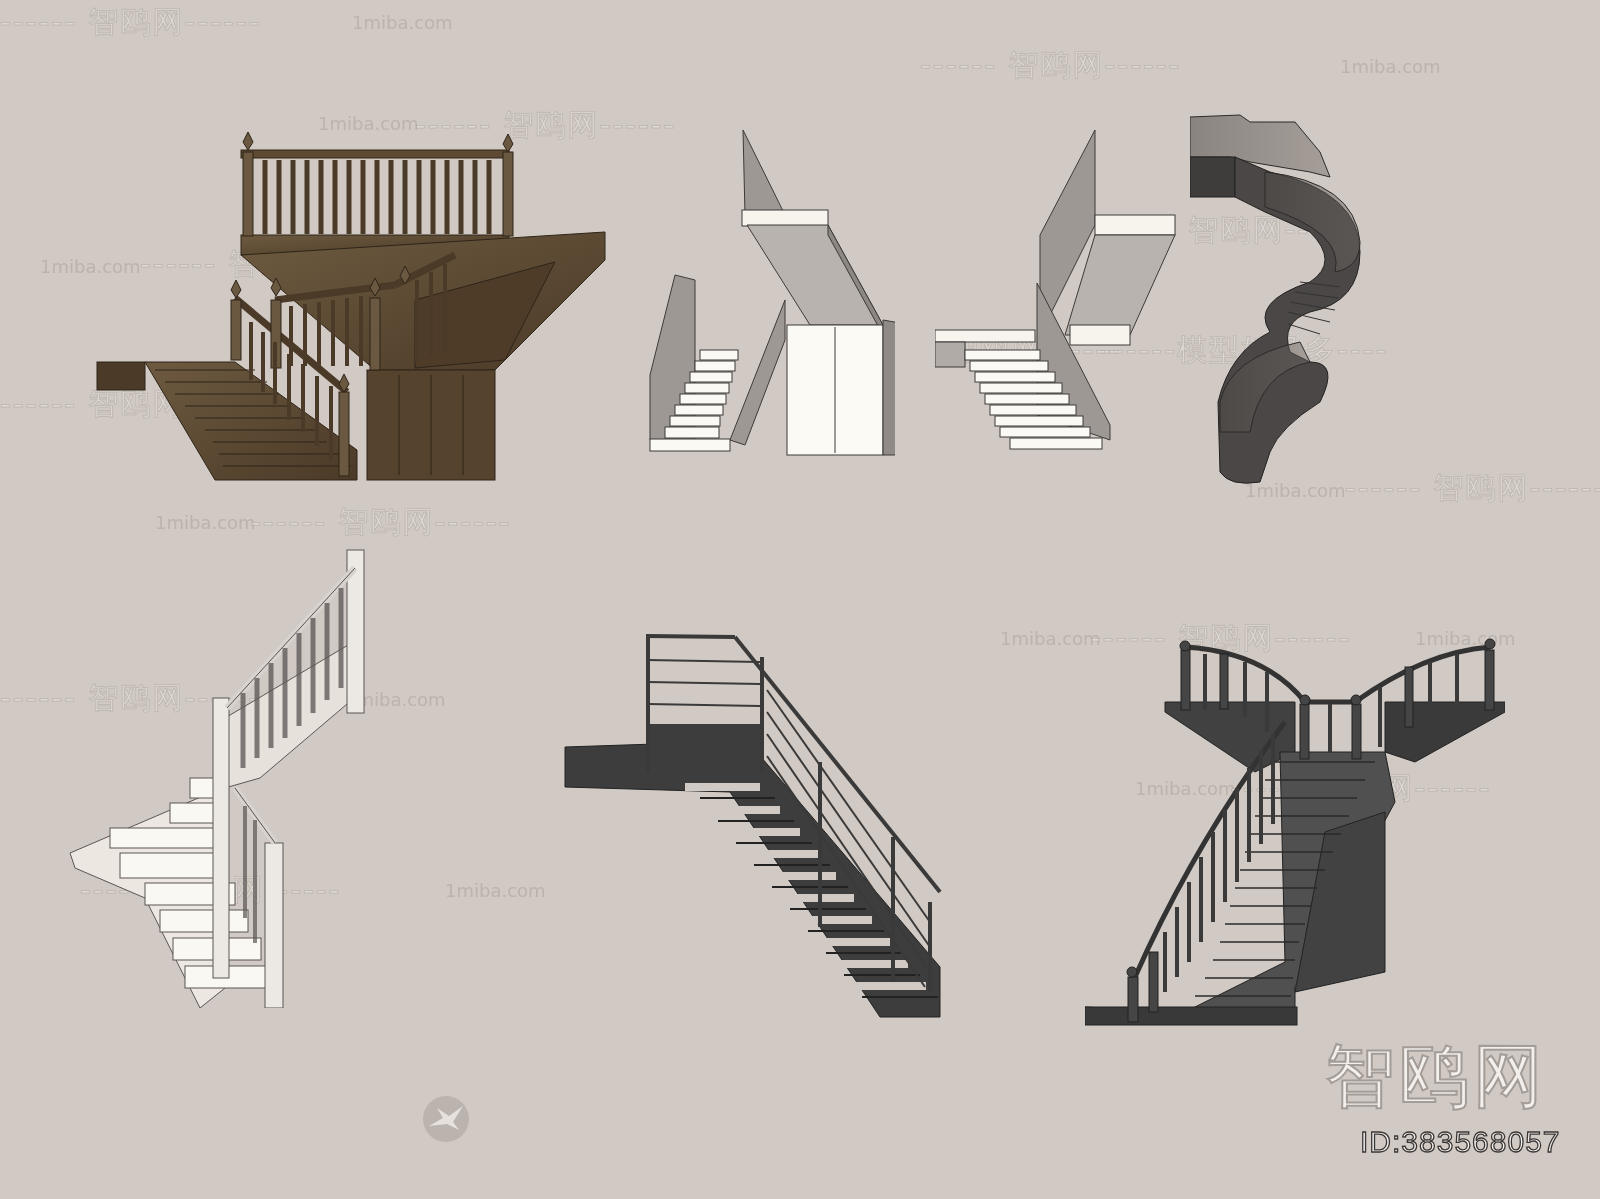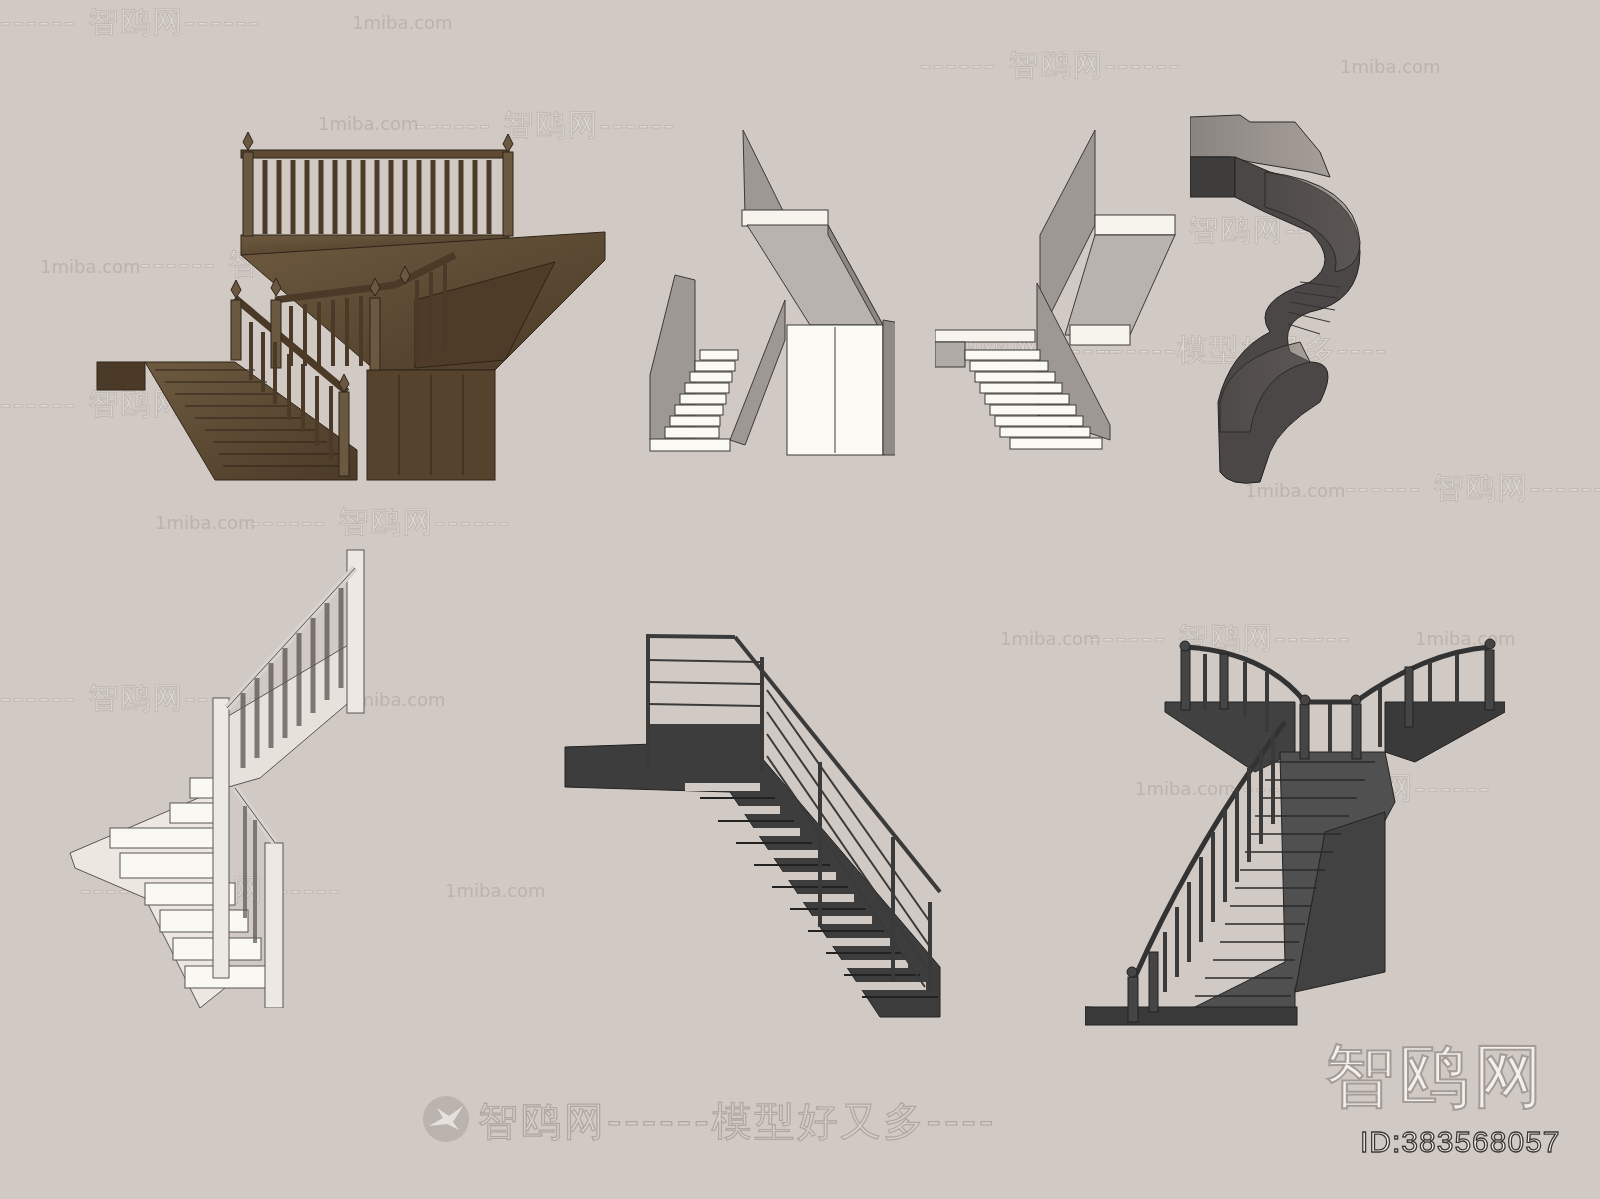"智鸥网------模型好又多----" div.wm { html: <div>智鸥网------模型好又多----</div> -> none }
